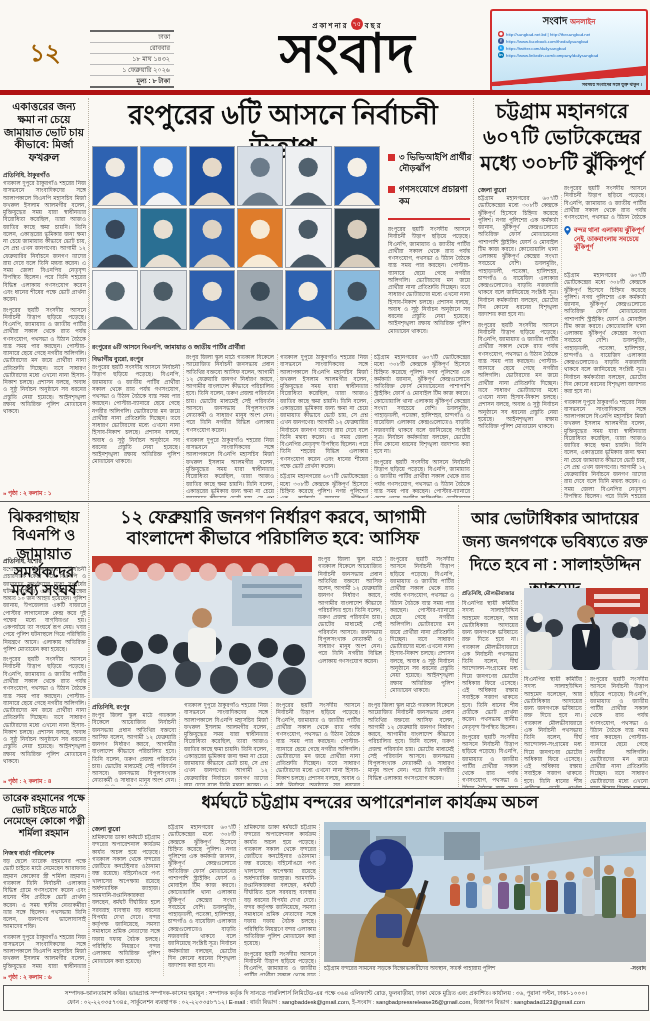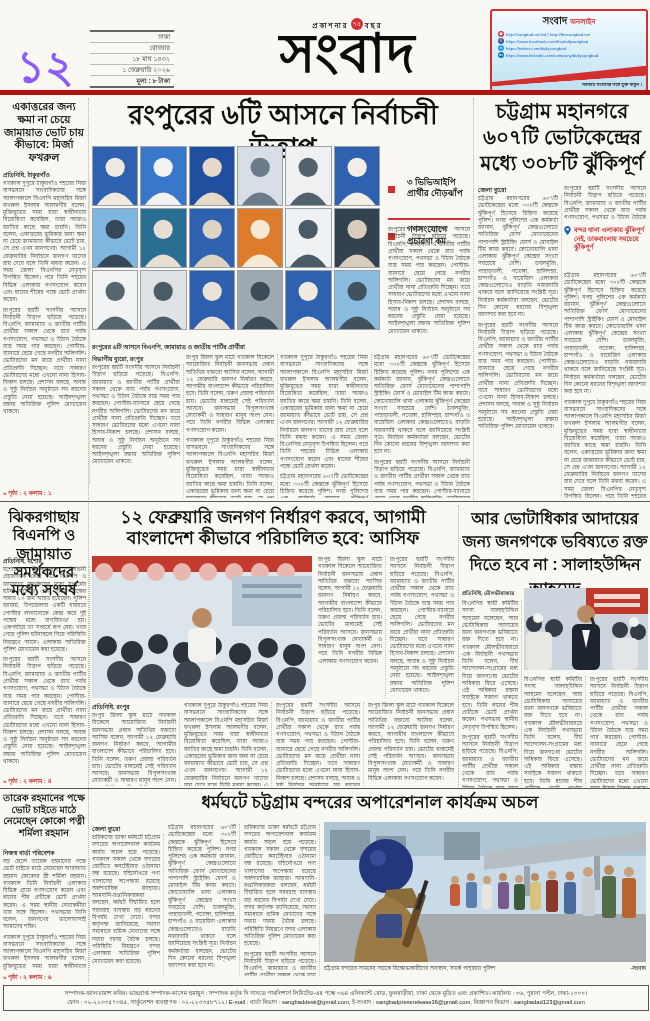"১২" .pagenum { color: #8b5cf6 -> #a16207; font-size: 44px -> 24px }
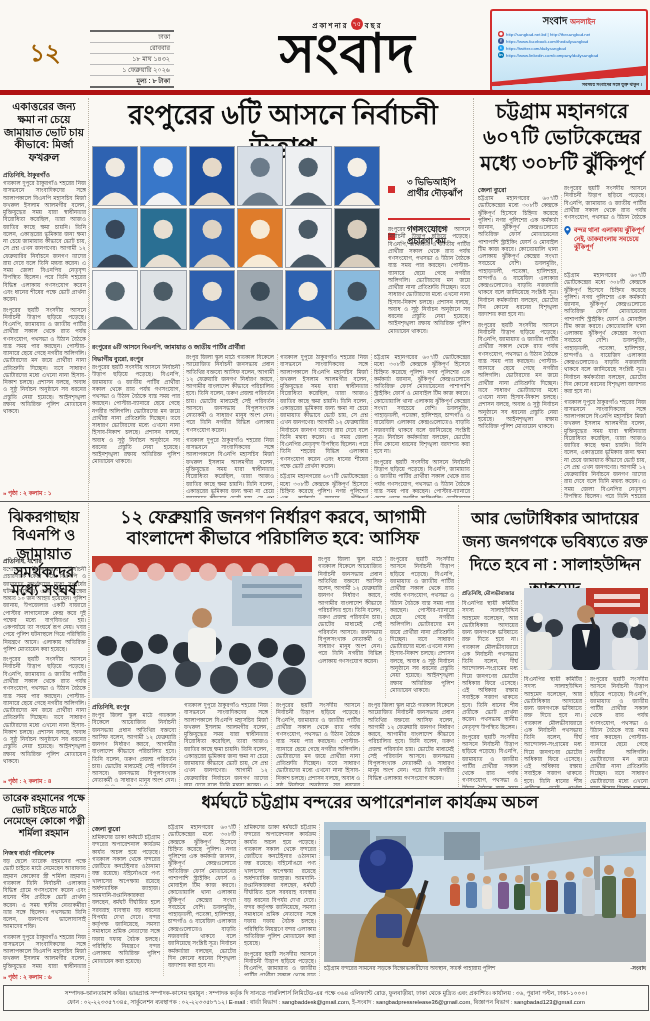"৩ ভিভিআইপি প্রার্থীর দৌড়ঝাঁপ" .subhead-item { align-items: center -> flex-start; gap: 12px -> 4px; margin-top: 25px -> none }
